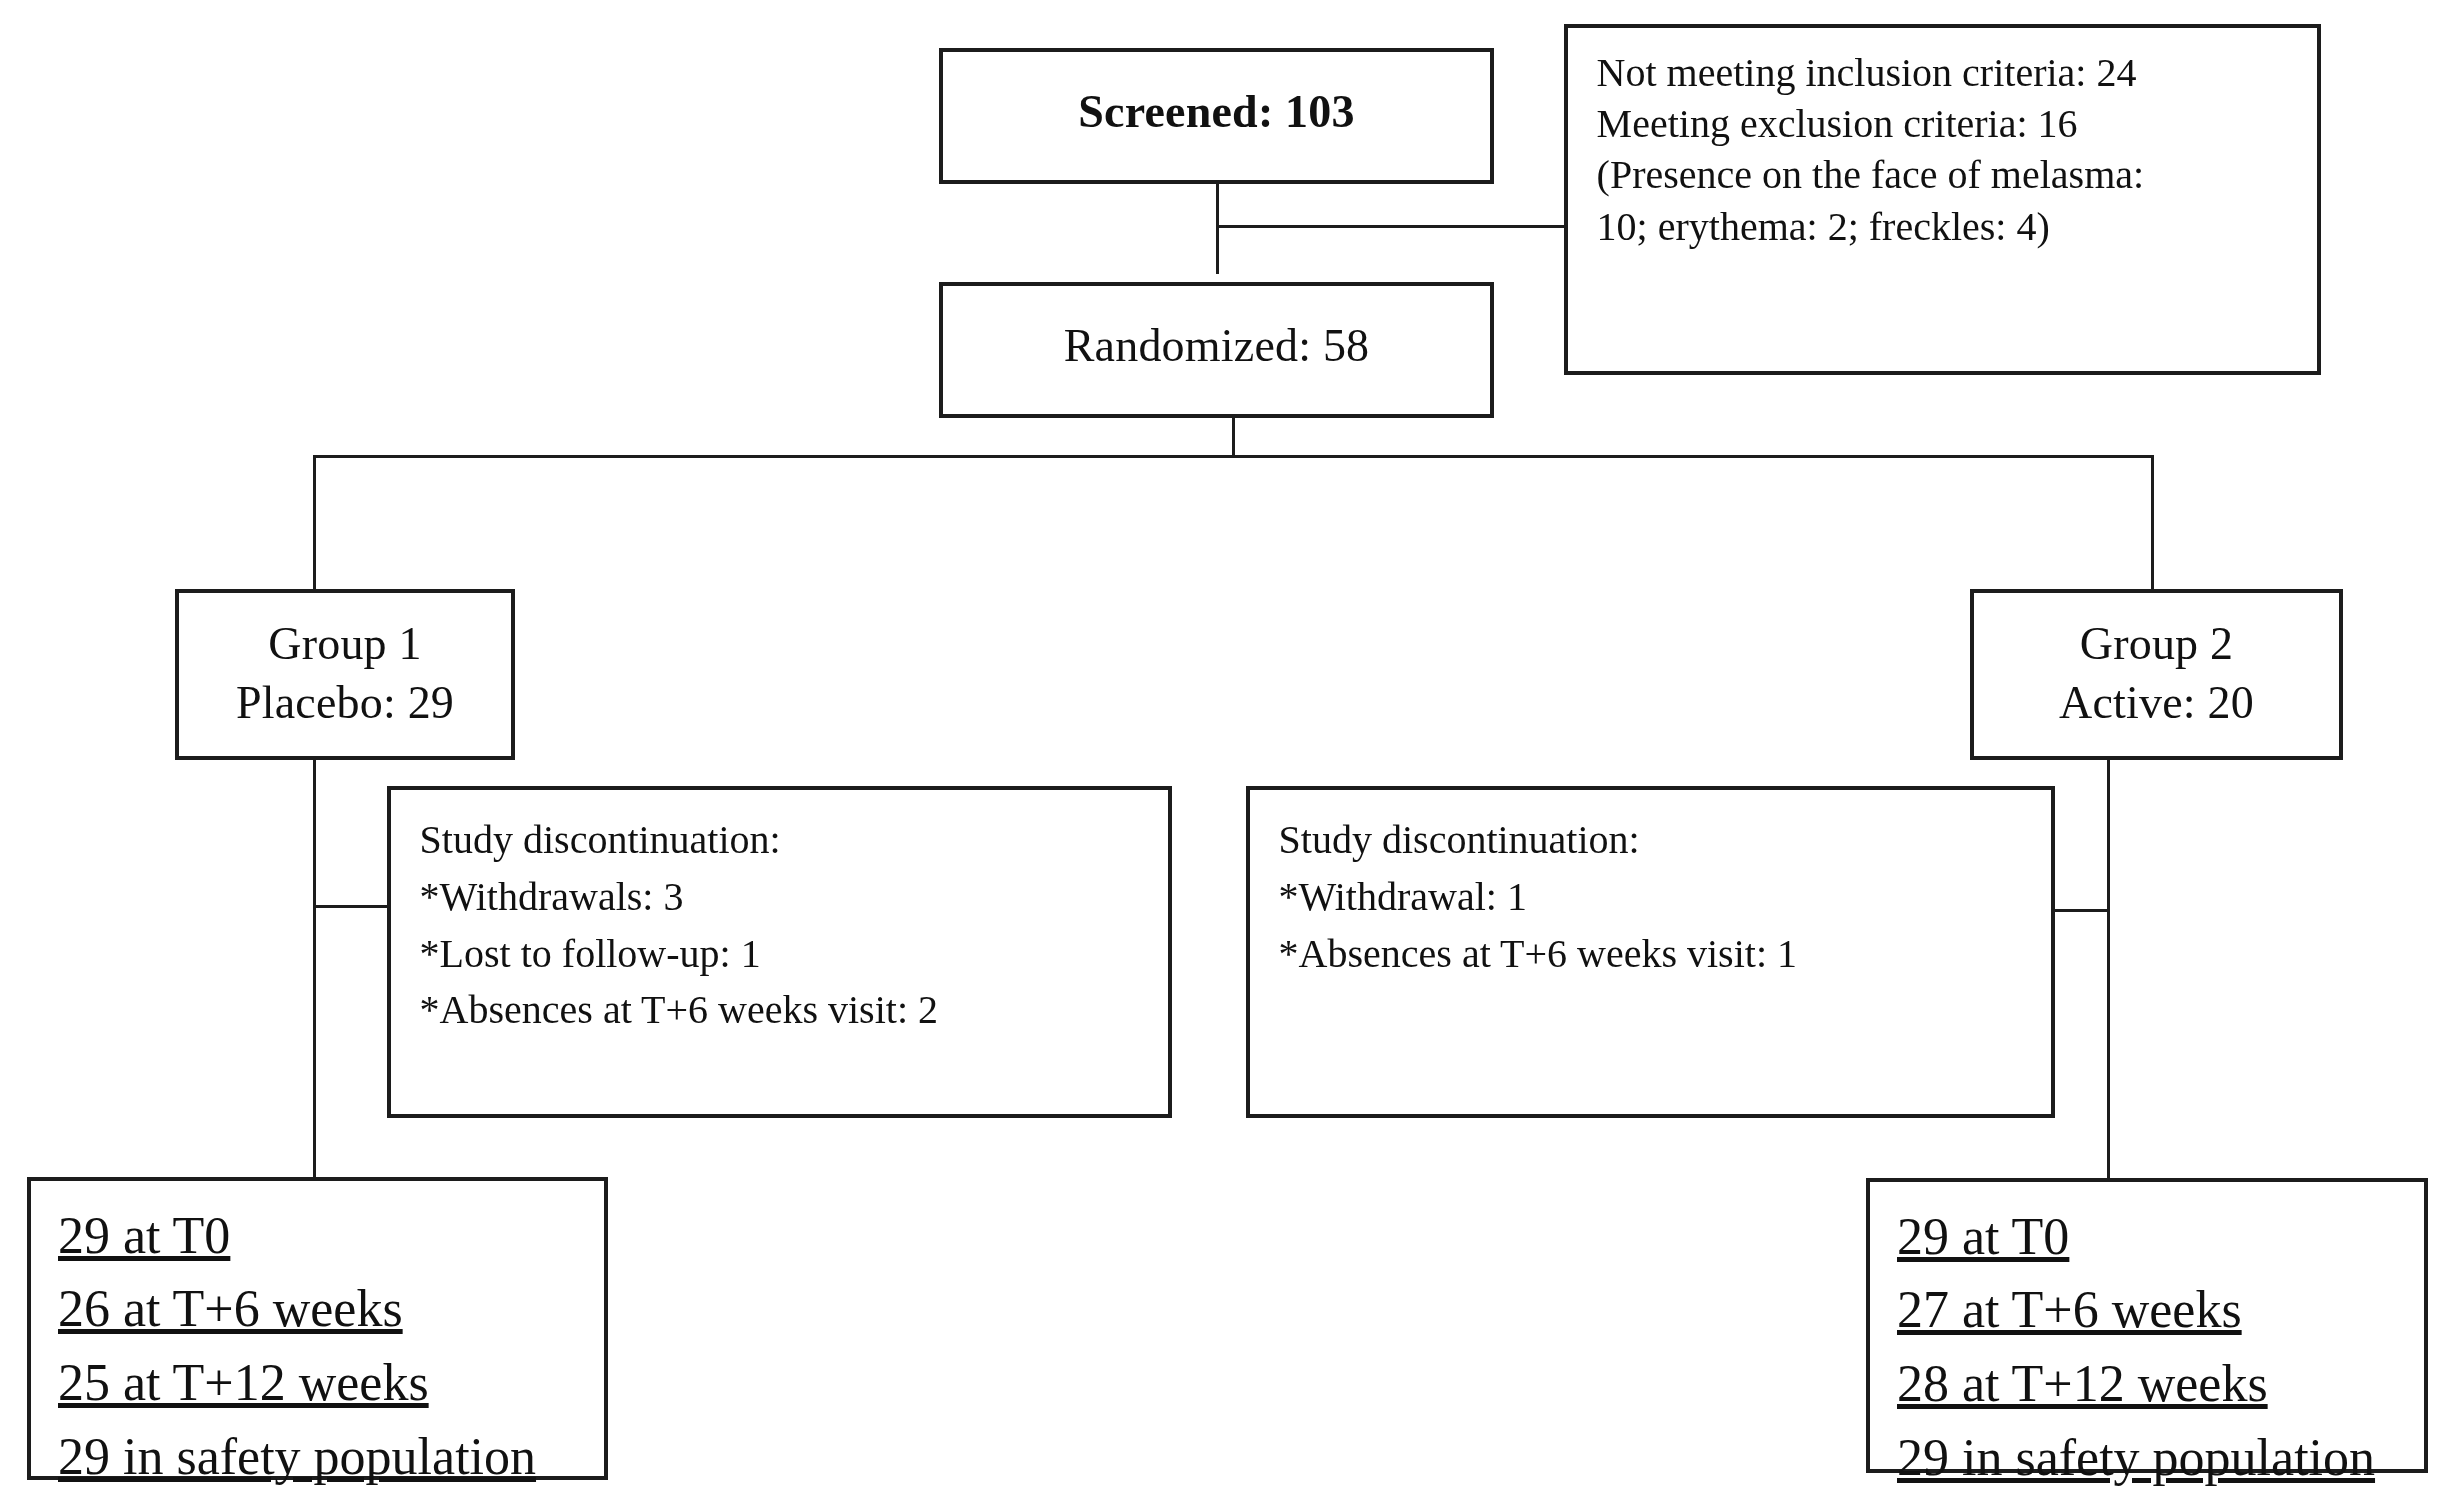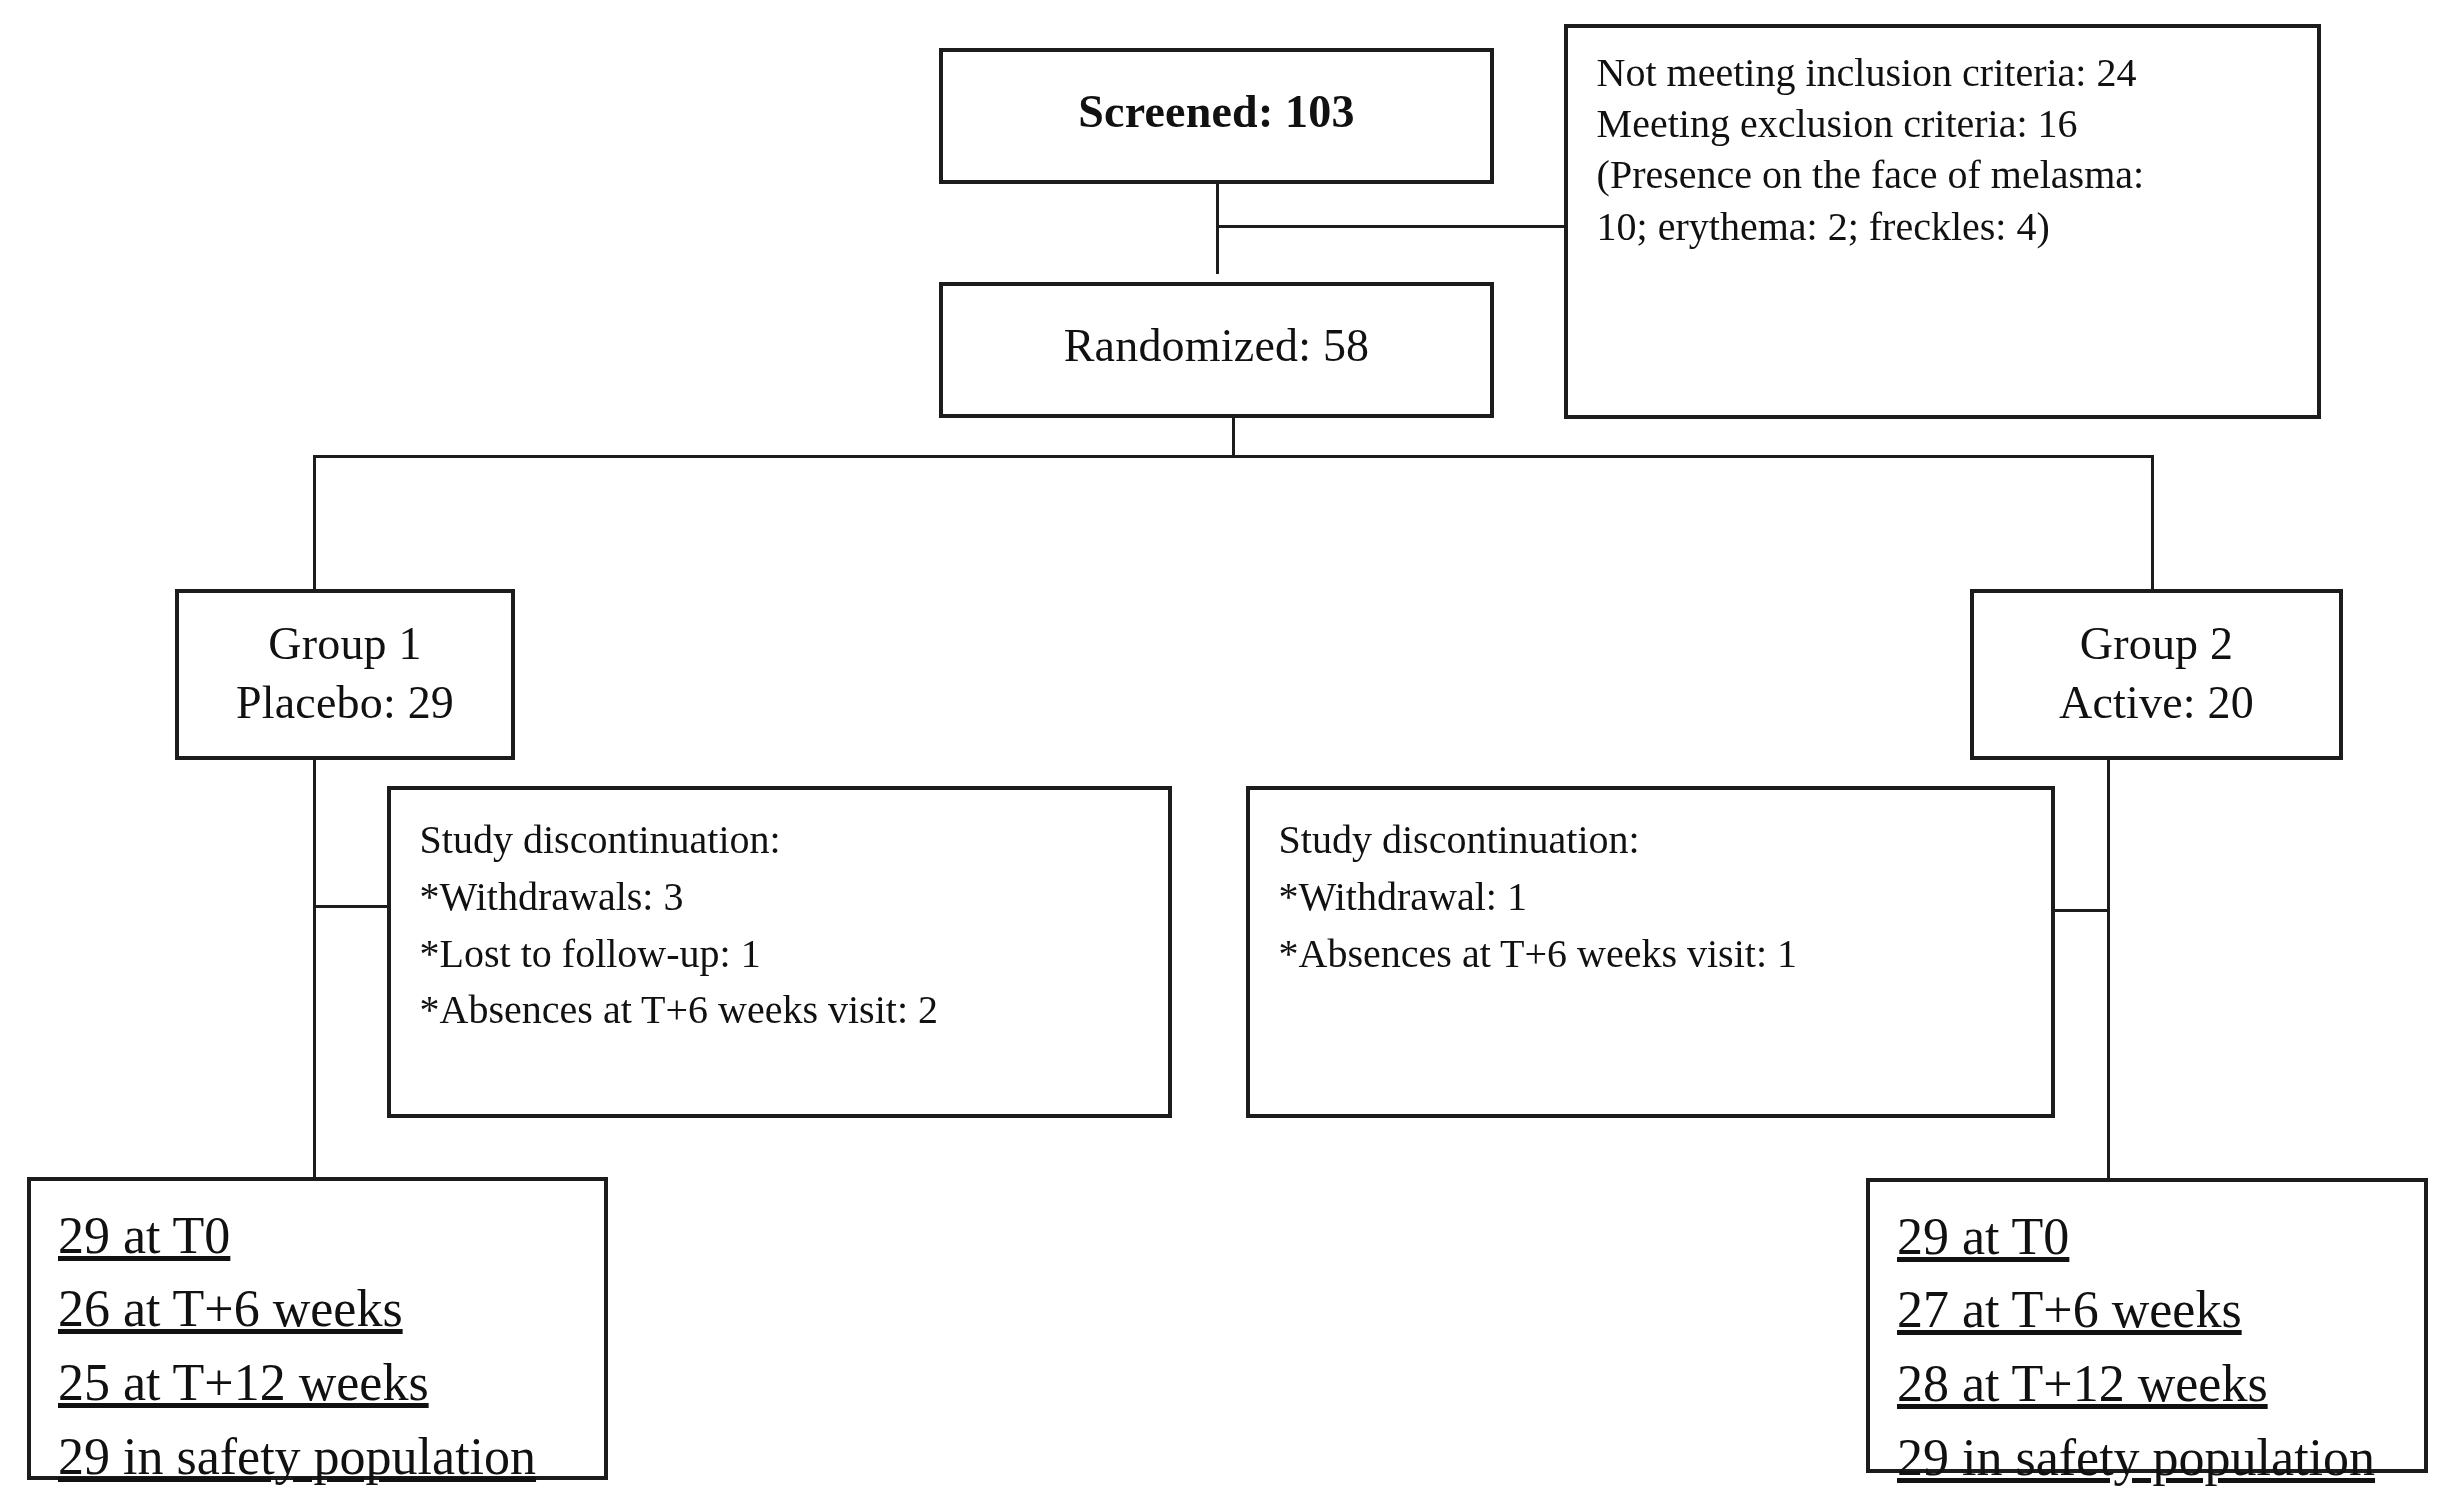"Not meeting inclusion criteria: 24" #box-exclusions { height: 395px -> 351px }
